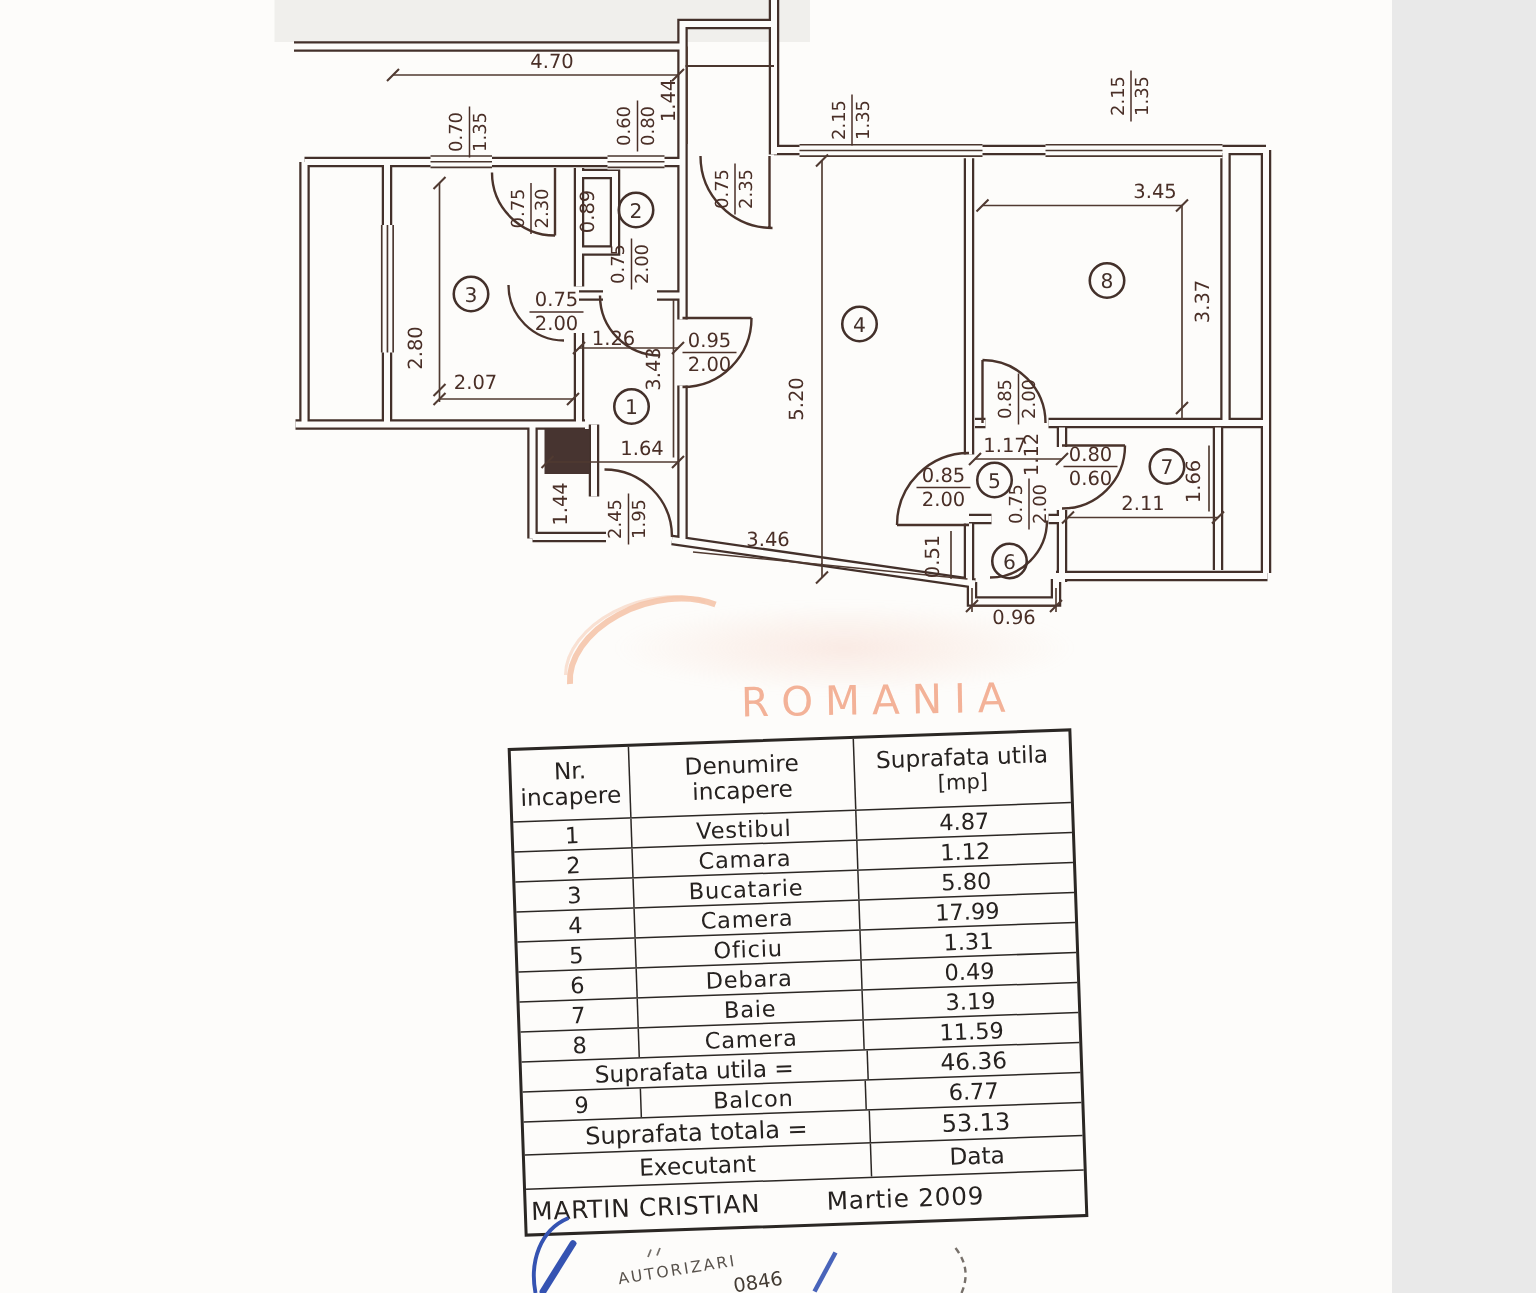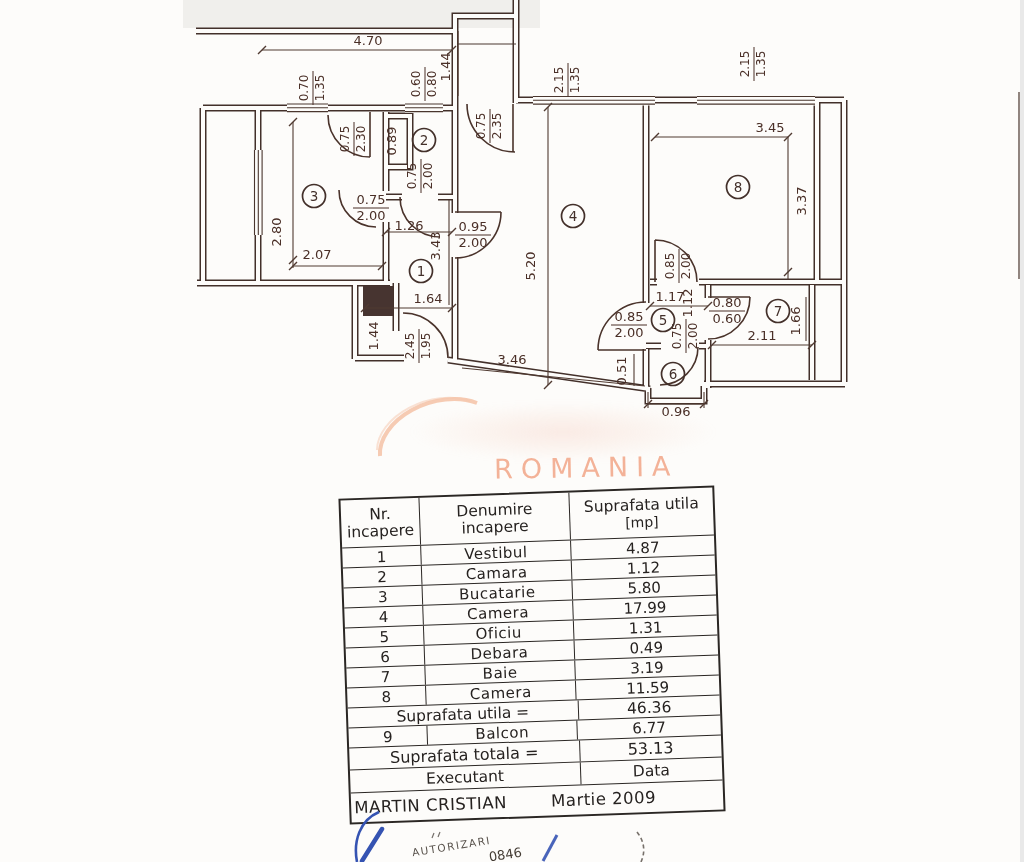"4.70" .page { width: 1020px -> 928px }
